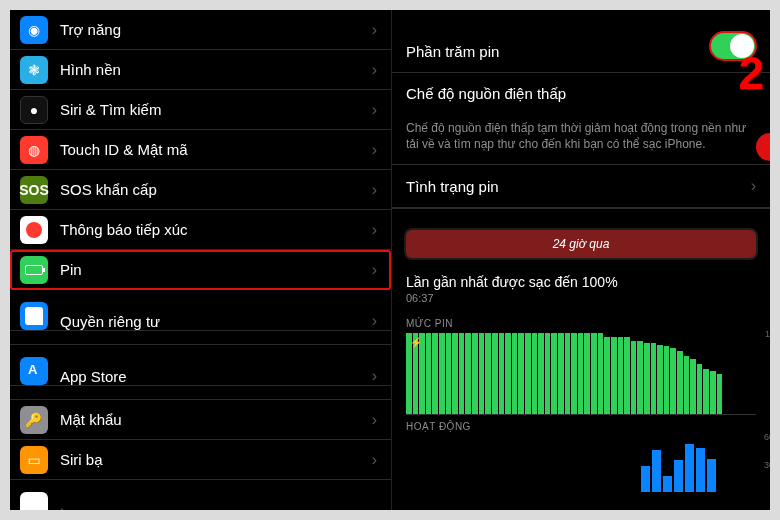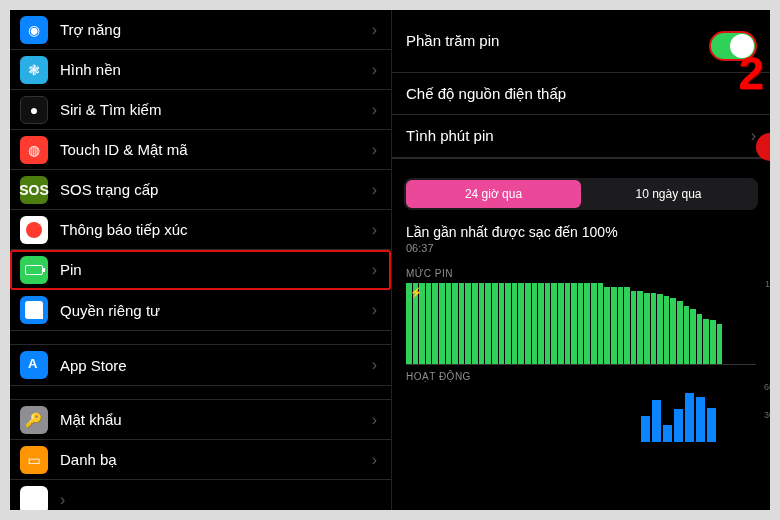"Phần trăm pin" .r-row { align-items: flex-start -> flex-end }
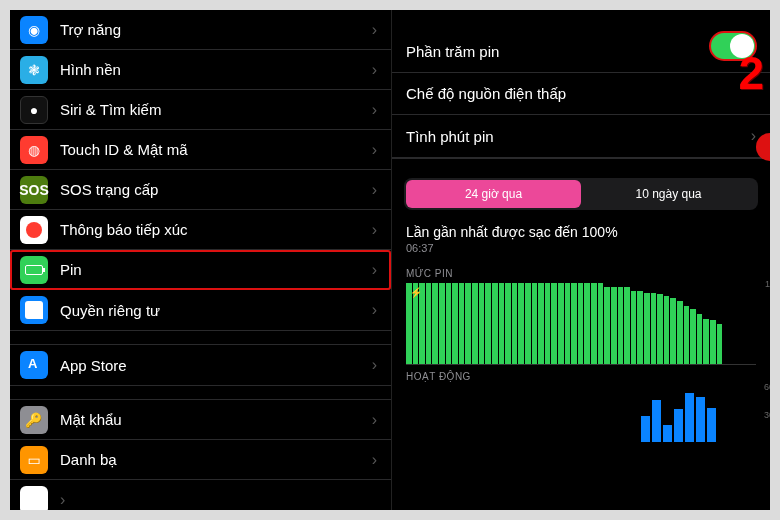"Chế độ nguồn điện thấp tạm" div.r-note { html: none -> <div>Chế độ nguồn điện thấp tạm thời giảm hoạt động trong nền như tải về và tìm nạp thư cho đến khi bạn có thể sạc iPhone.</div> }
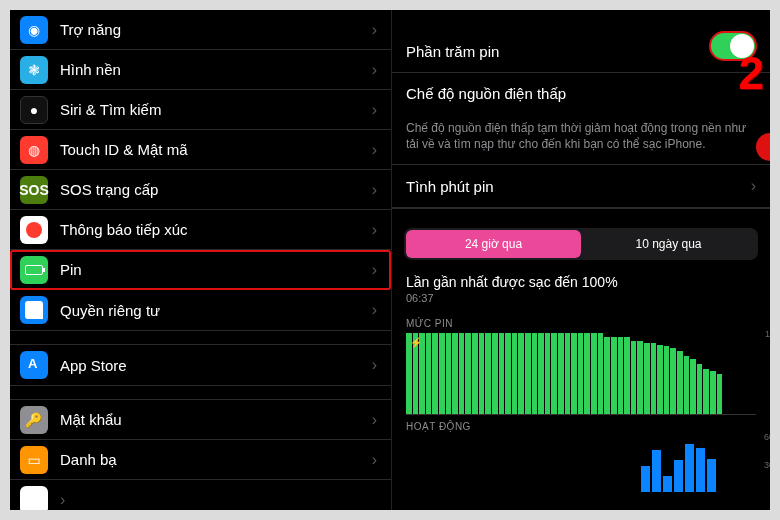"SOS trạng cấp" span.label { text: trạng -> khẩn }
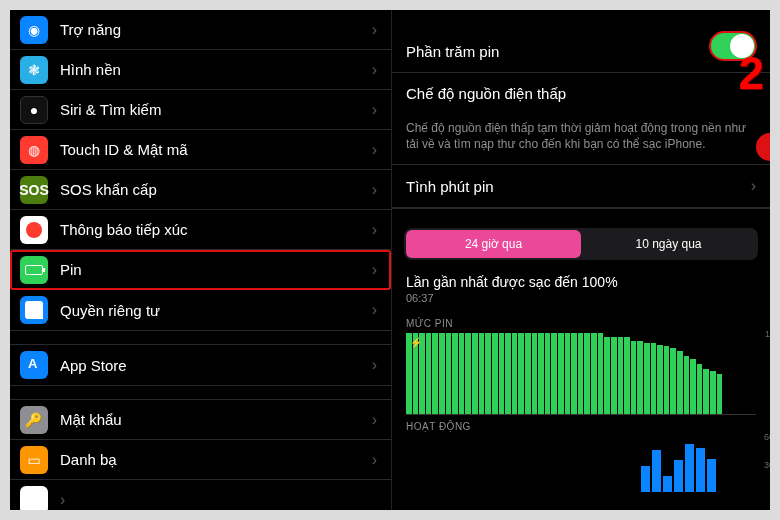"Tình phút pin" span.label { text: phút -> trạng }
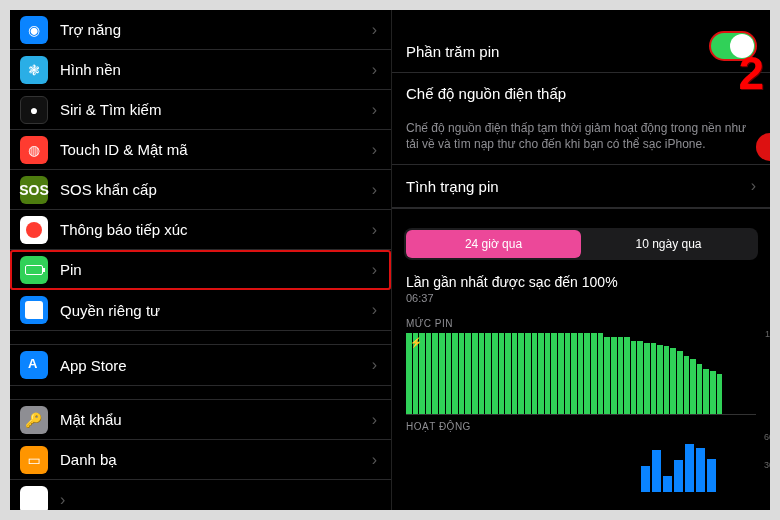"24 giờ qua" .seg-btn.active { background: #ec4899 -> #7f1d1d; font-style: none -> italic }
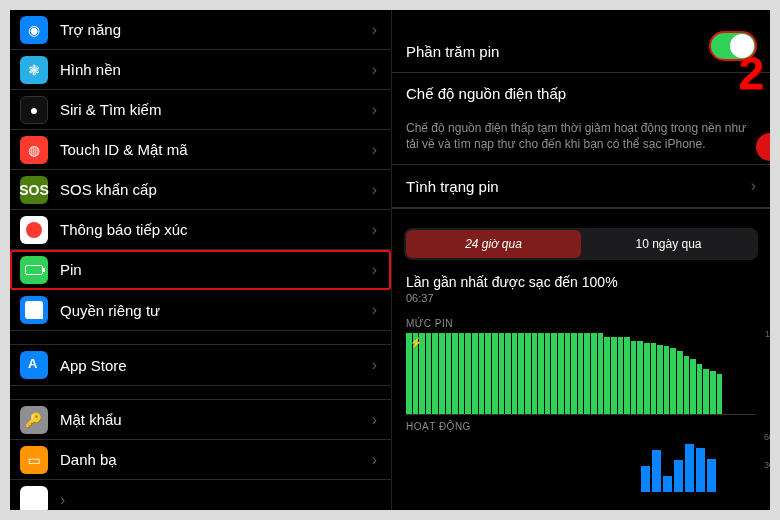"10 ngày qua" div.seg-btn { html: <div>10 ngày qua</div> -> none }
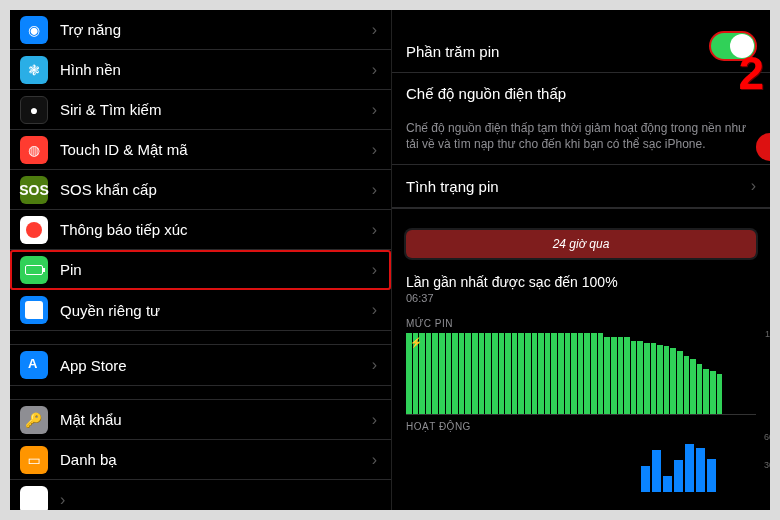"Quyền riêng tư" .row:last-child { align-items: none -> flex-end }
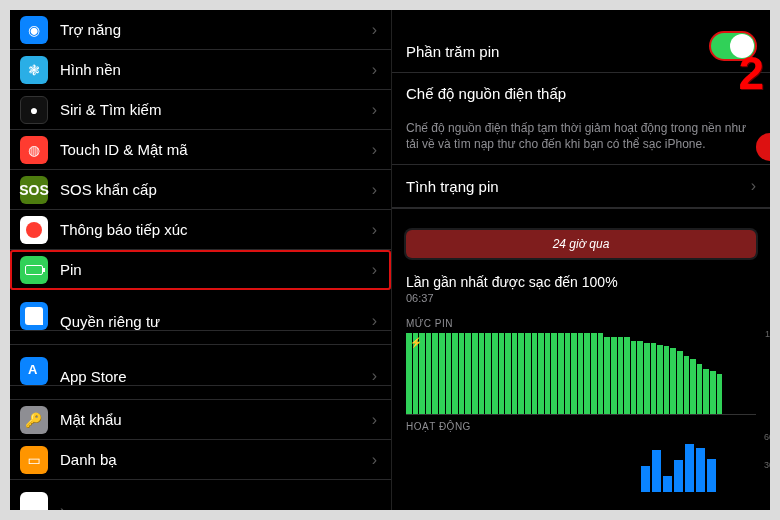"Danh bạ" span.label { text: Danh -> Siri }
